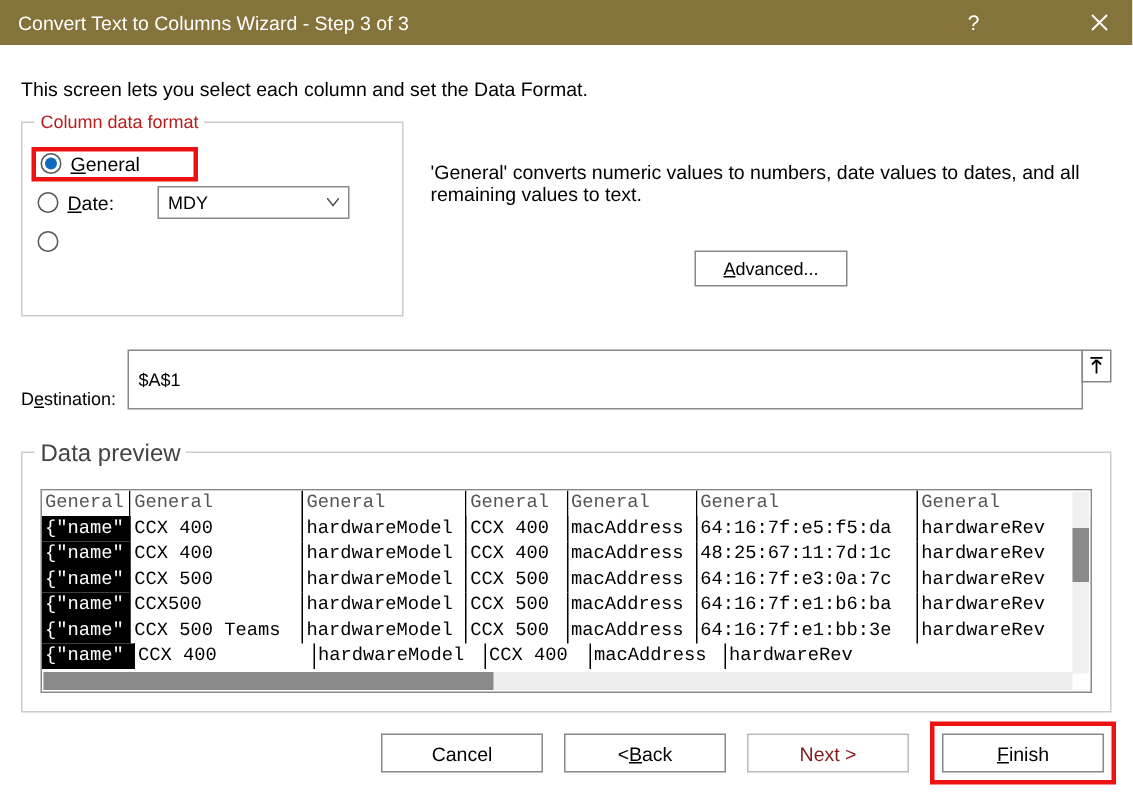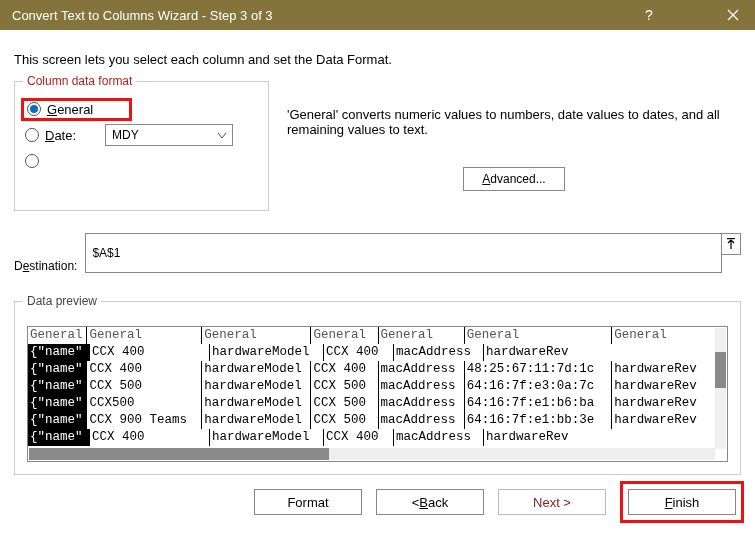"Data preview" .preview-legend { font-size: 12px -> 16px }
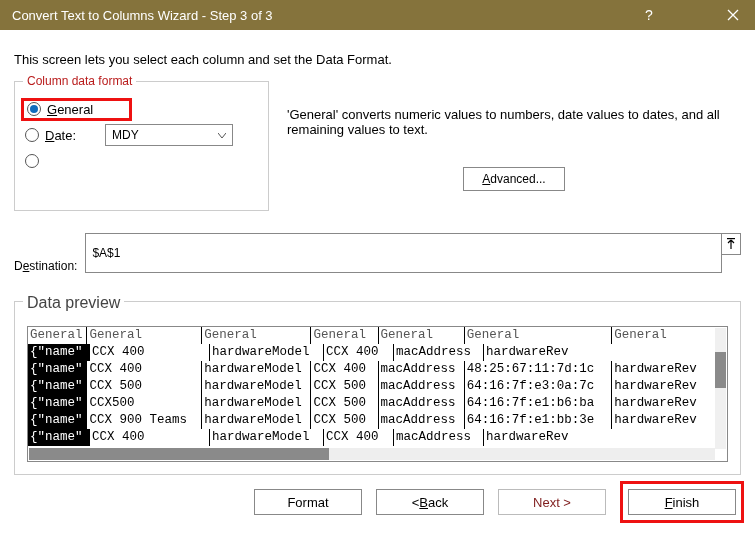"64:16:7f:e5:f5:da" div.cell { html: none -> <div>64:16:7f:e5:f5:da</div> }
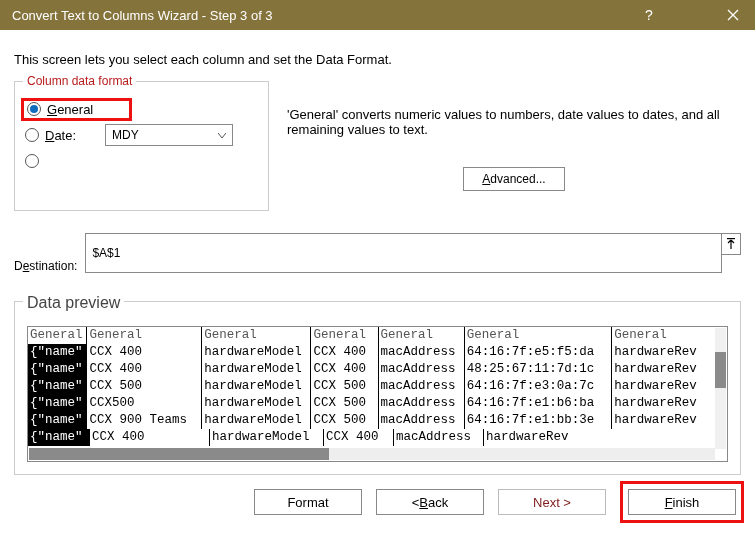"CCX 900 Teams" div.cell { text: 900 -> 500 }
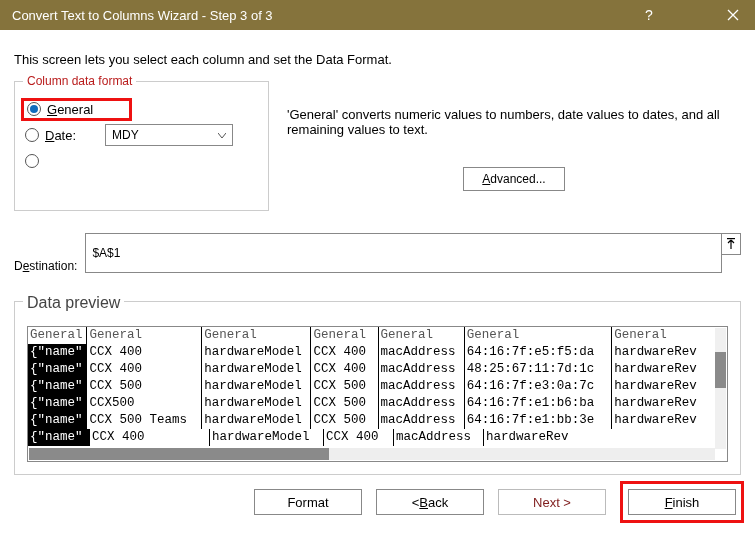"Format" div.btn { text: Format -> Cancel }
